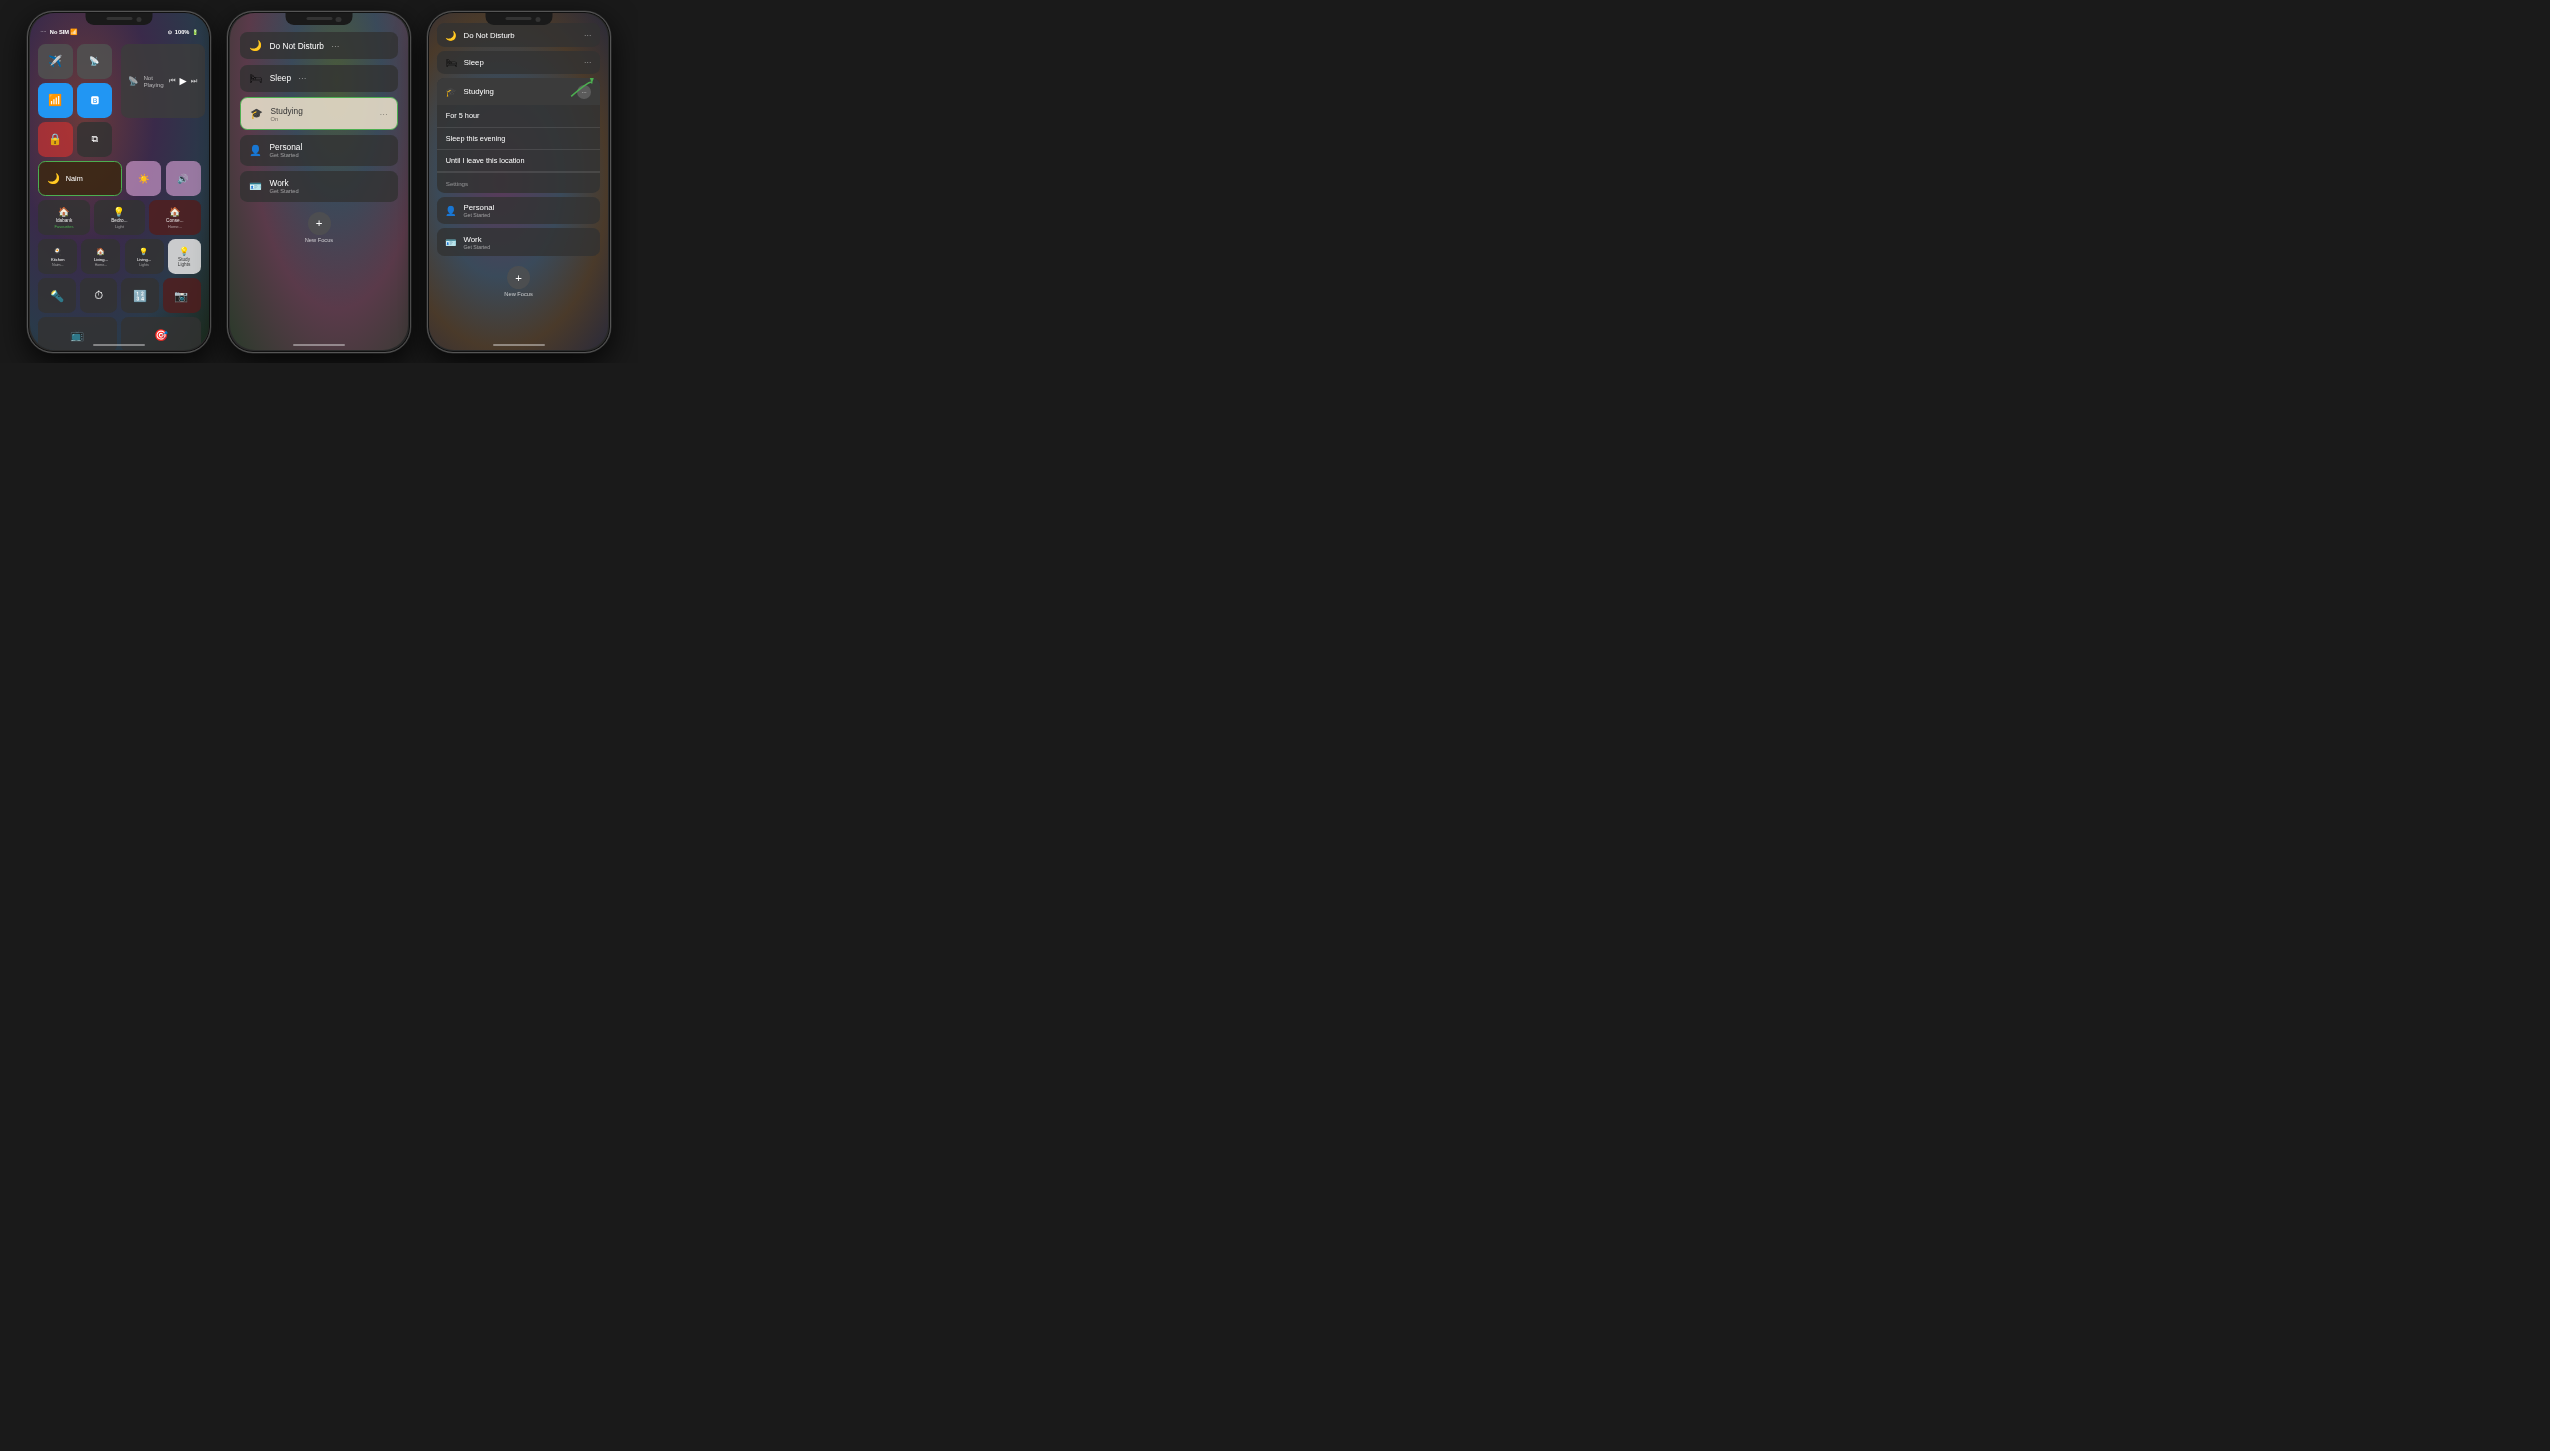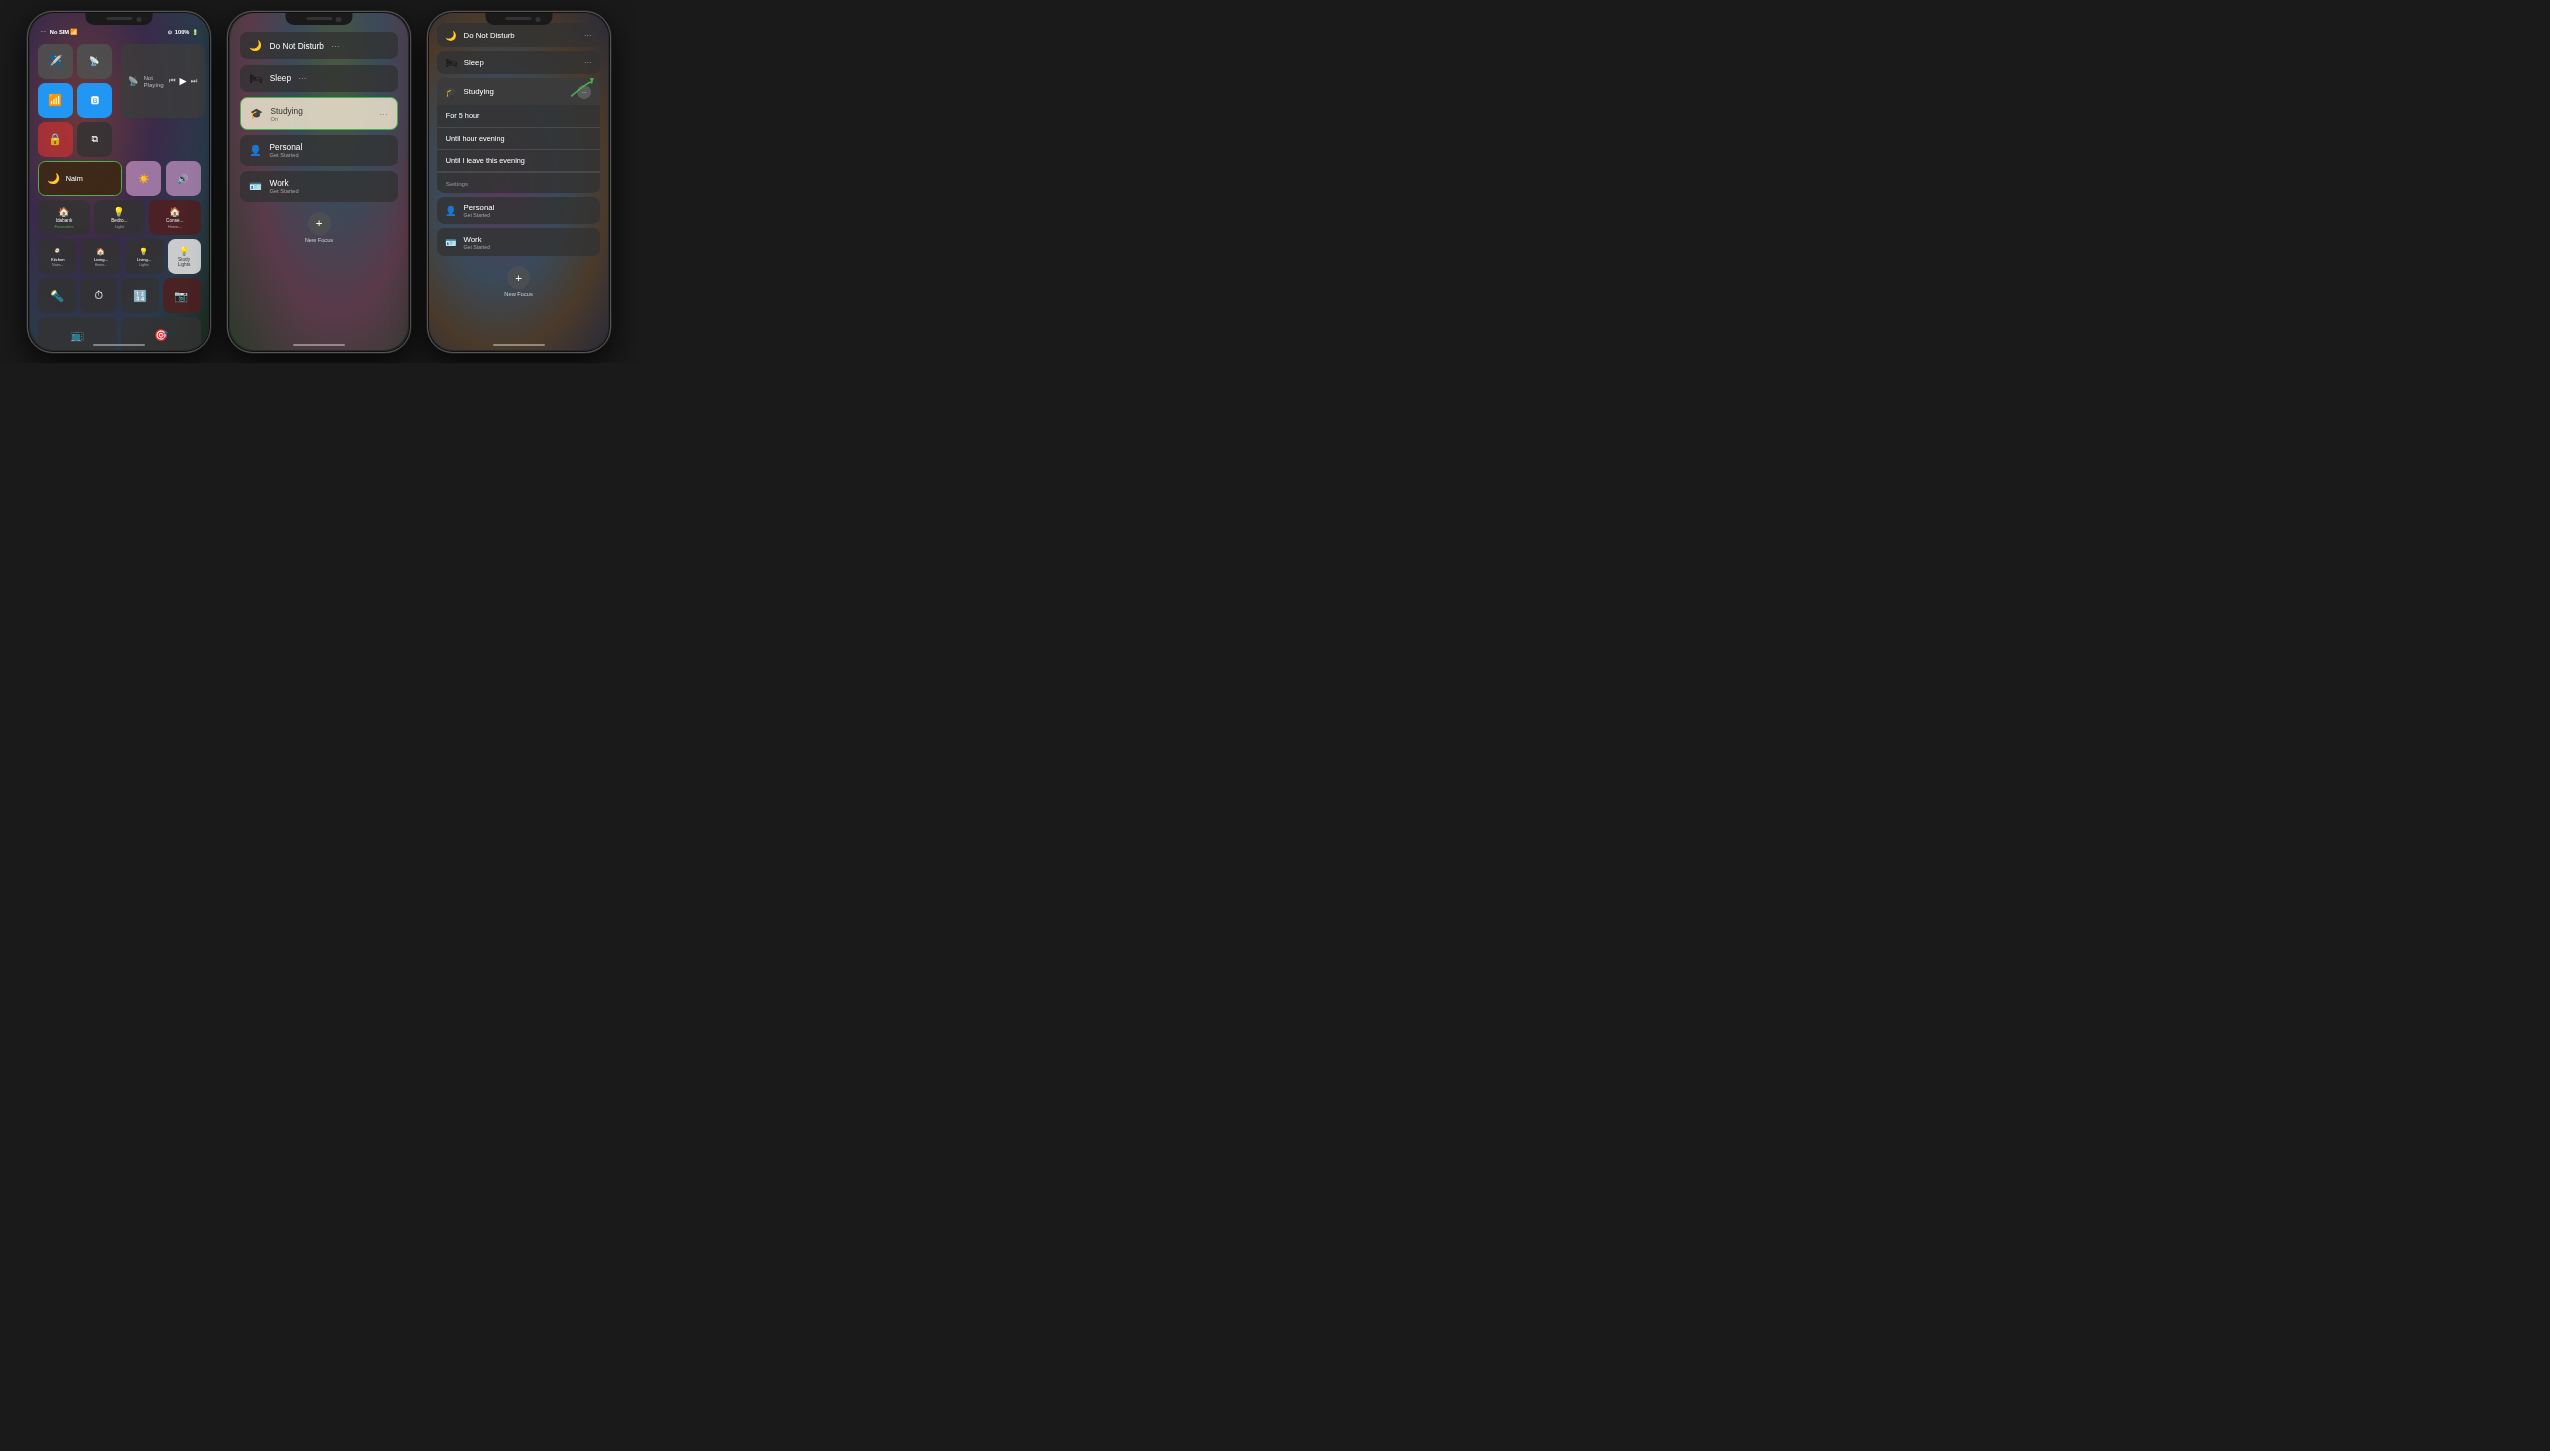"Until hour evening" div.duration-option { text: Until hour -> Sleep this }
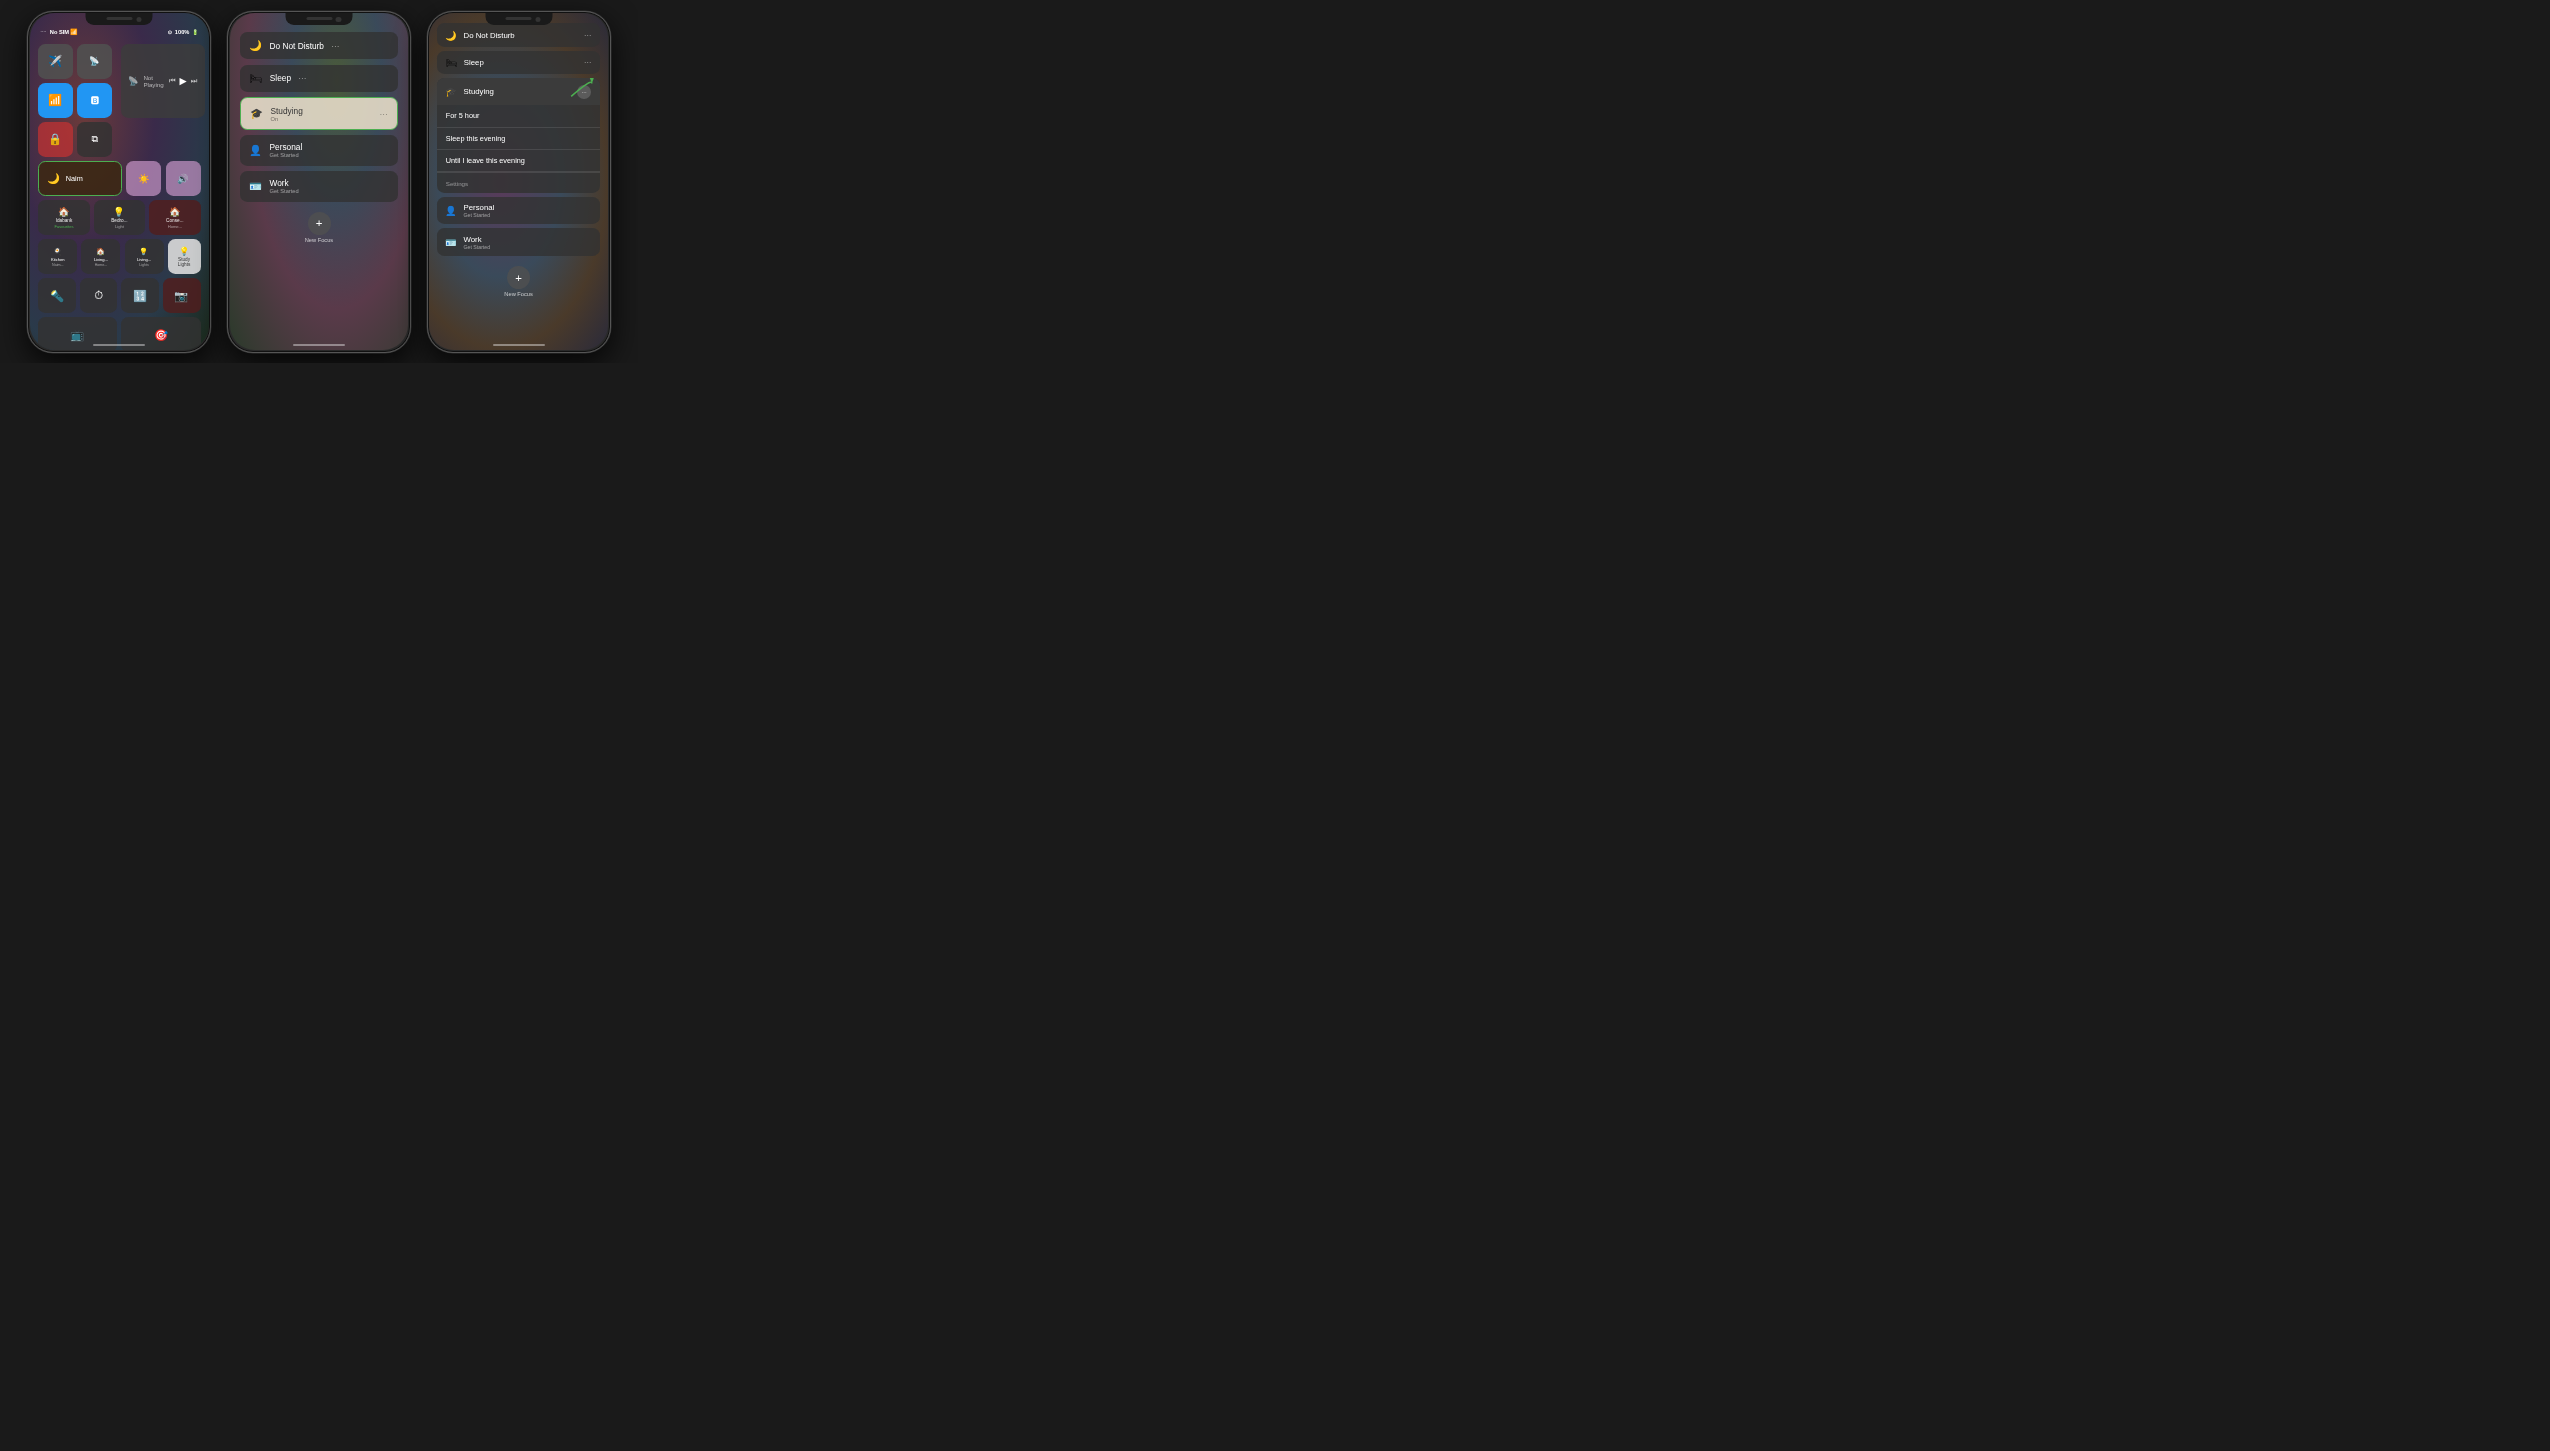"Until I leave this evening" div.duration-option { text: evening -> location }
